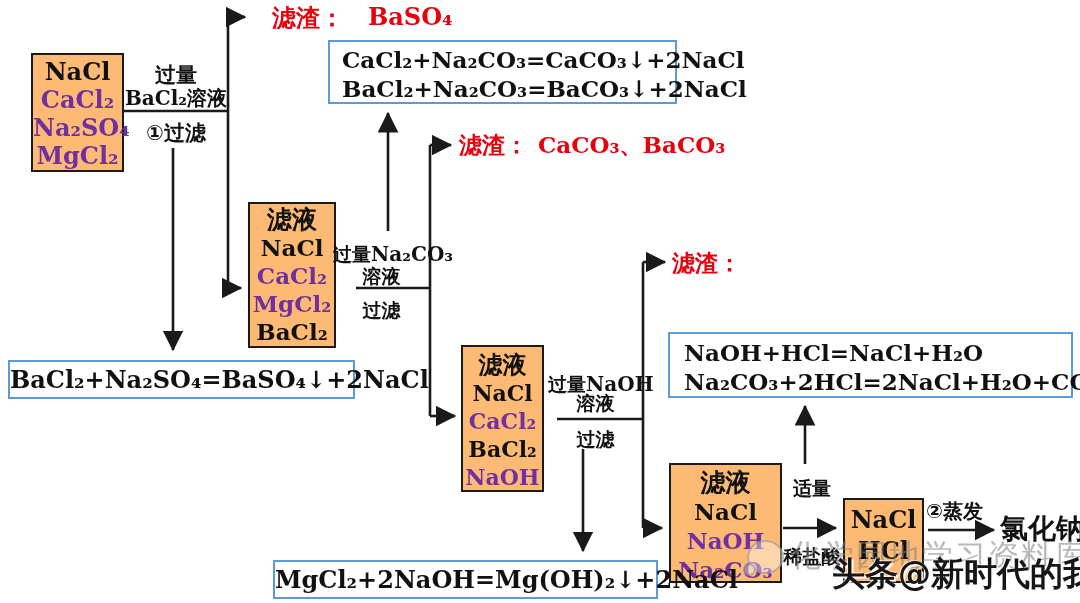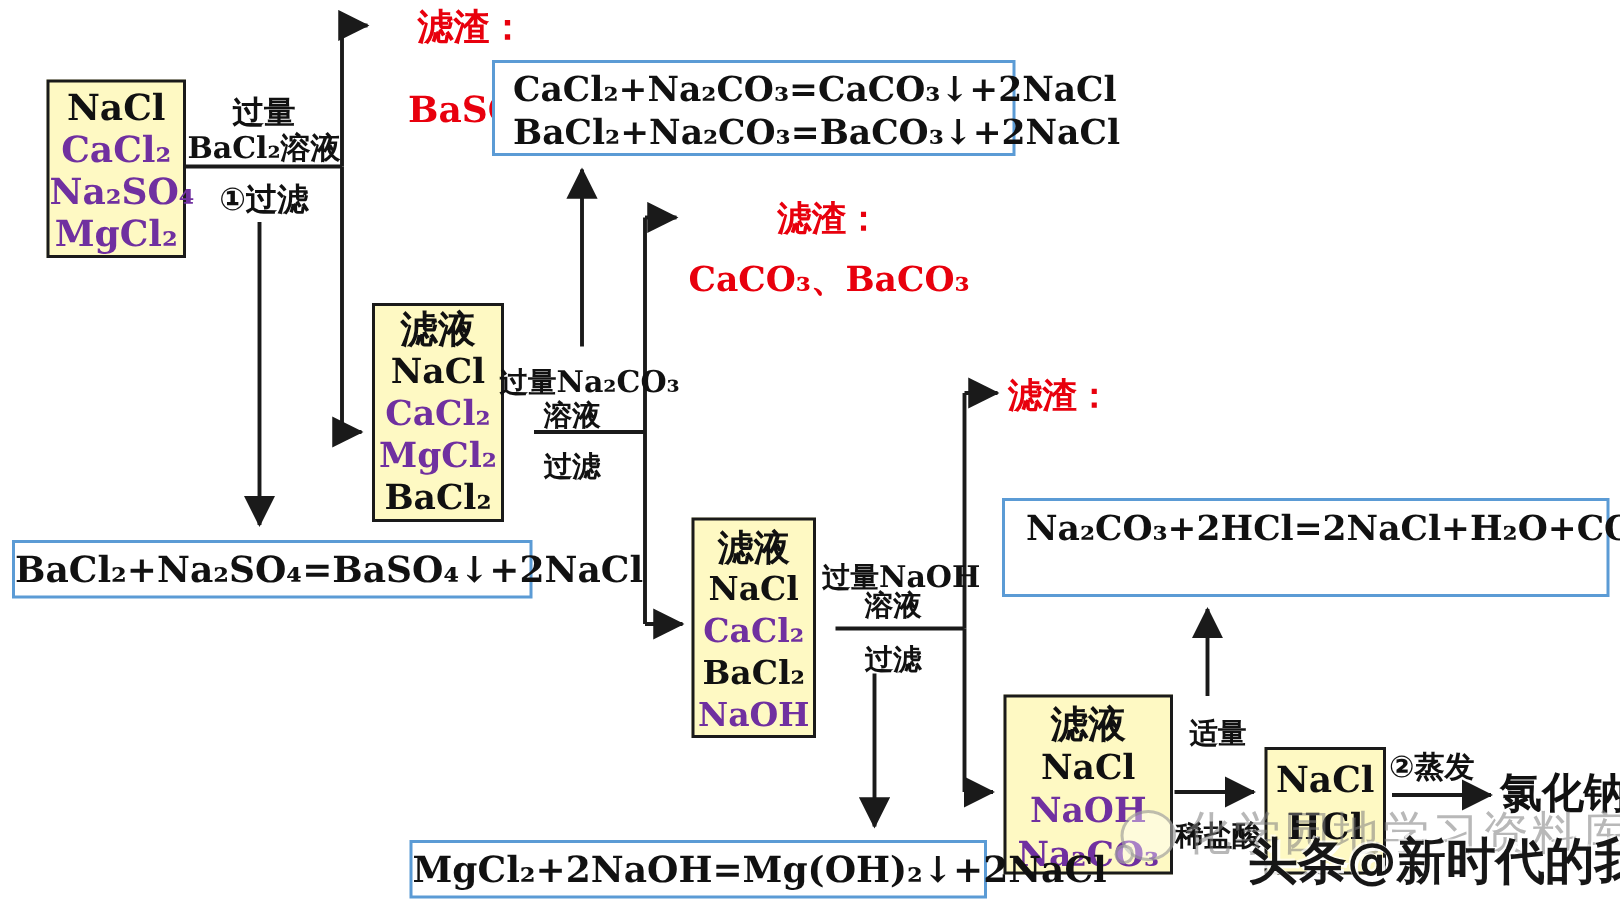"滤渣：" .residue { align-items: center -> flex-start; flex-direction: column -> none }
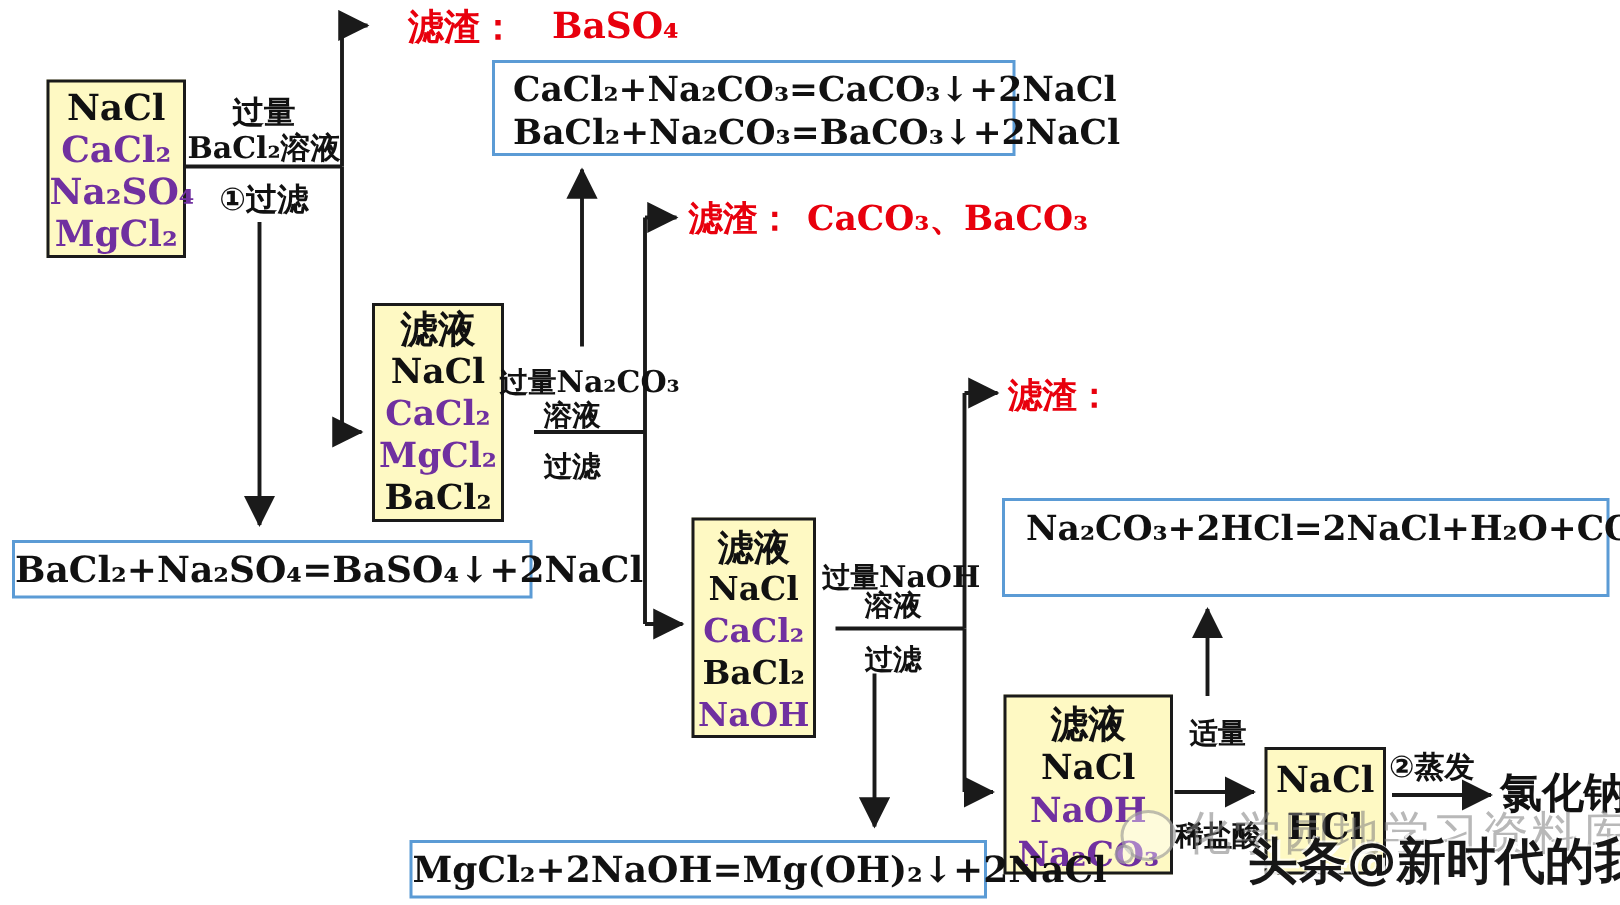"NaCl" .bbox { background: #fef9c3 -> #fdba74 }
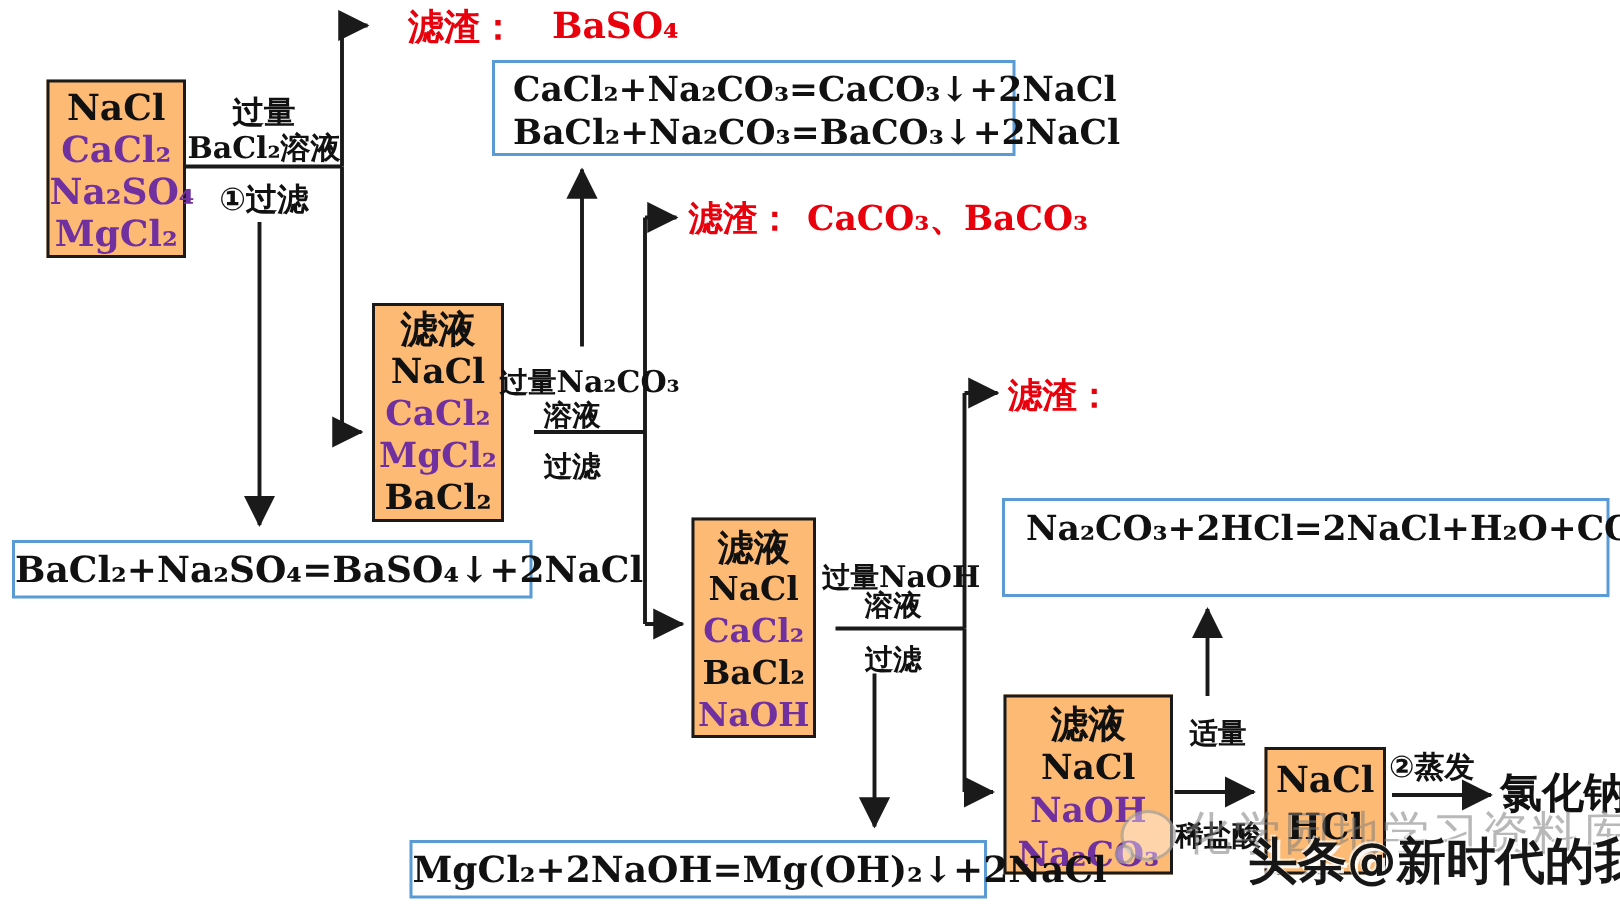"NaOH+HCl=NaCl+H₂O" div.chem { html: none -> <div>NaOH+HCl=NaCl+H₂O</div> }
